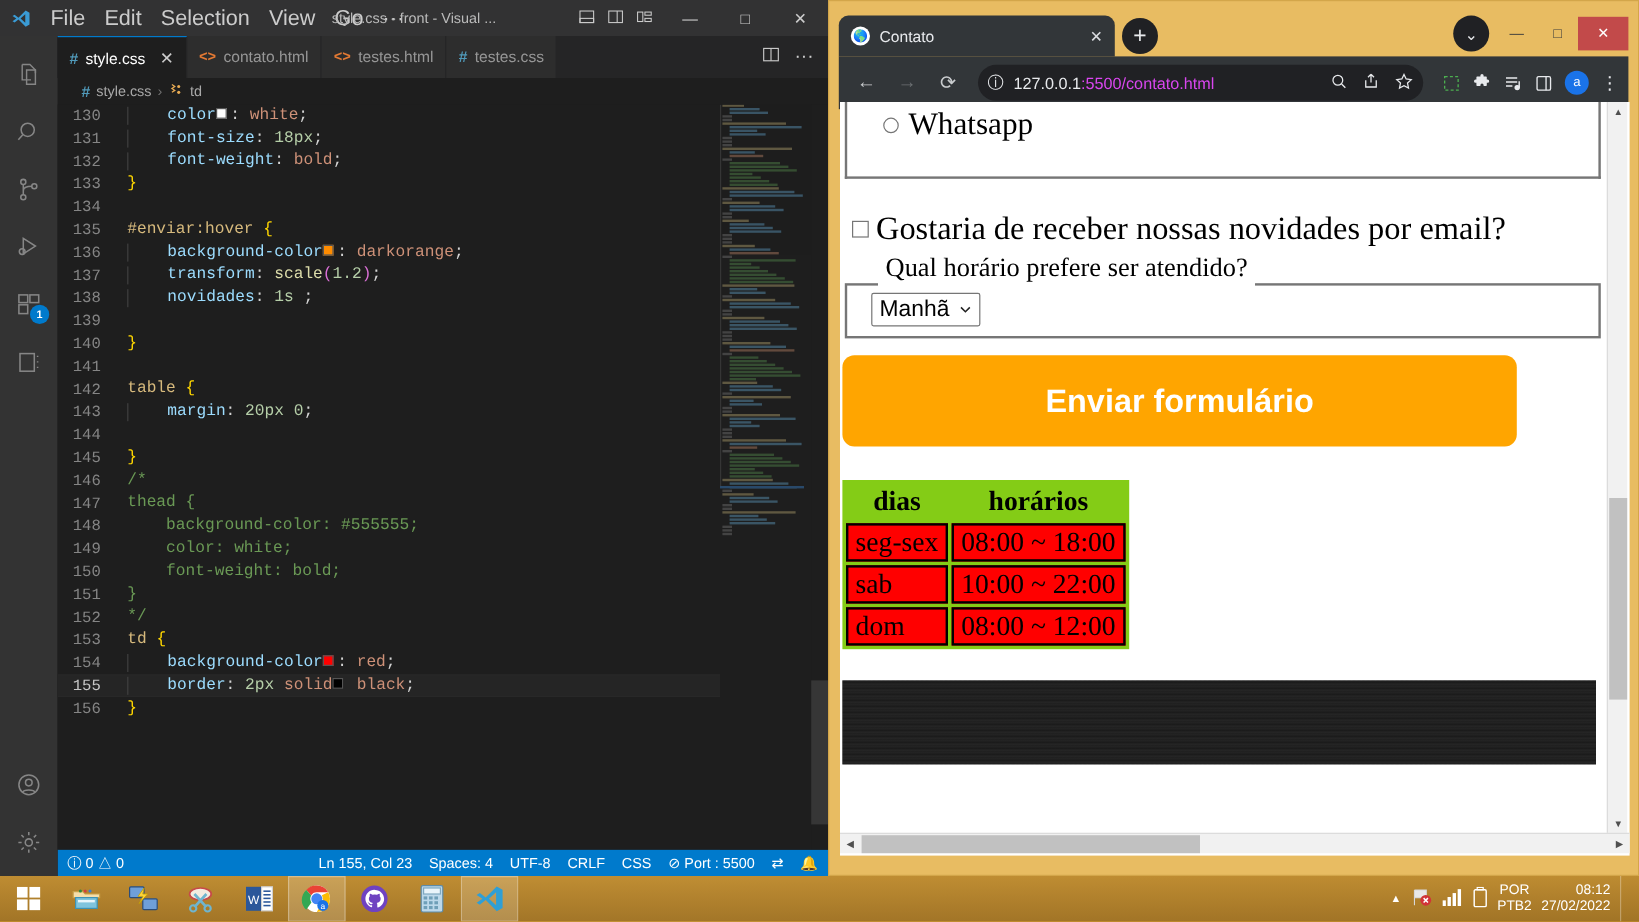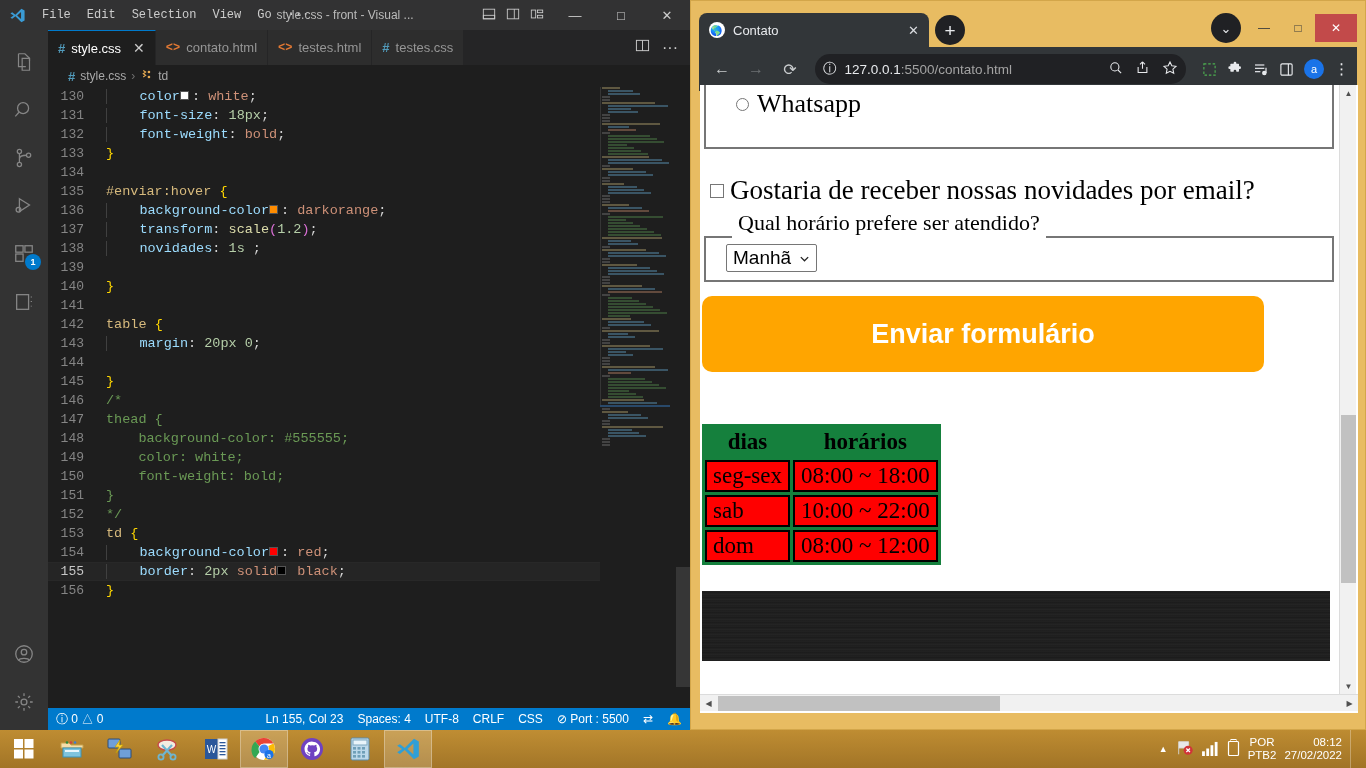"File" .vs-menu span { font-family: Liberation Mono, monospace -> none; font-size: 12px -> 18px }
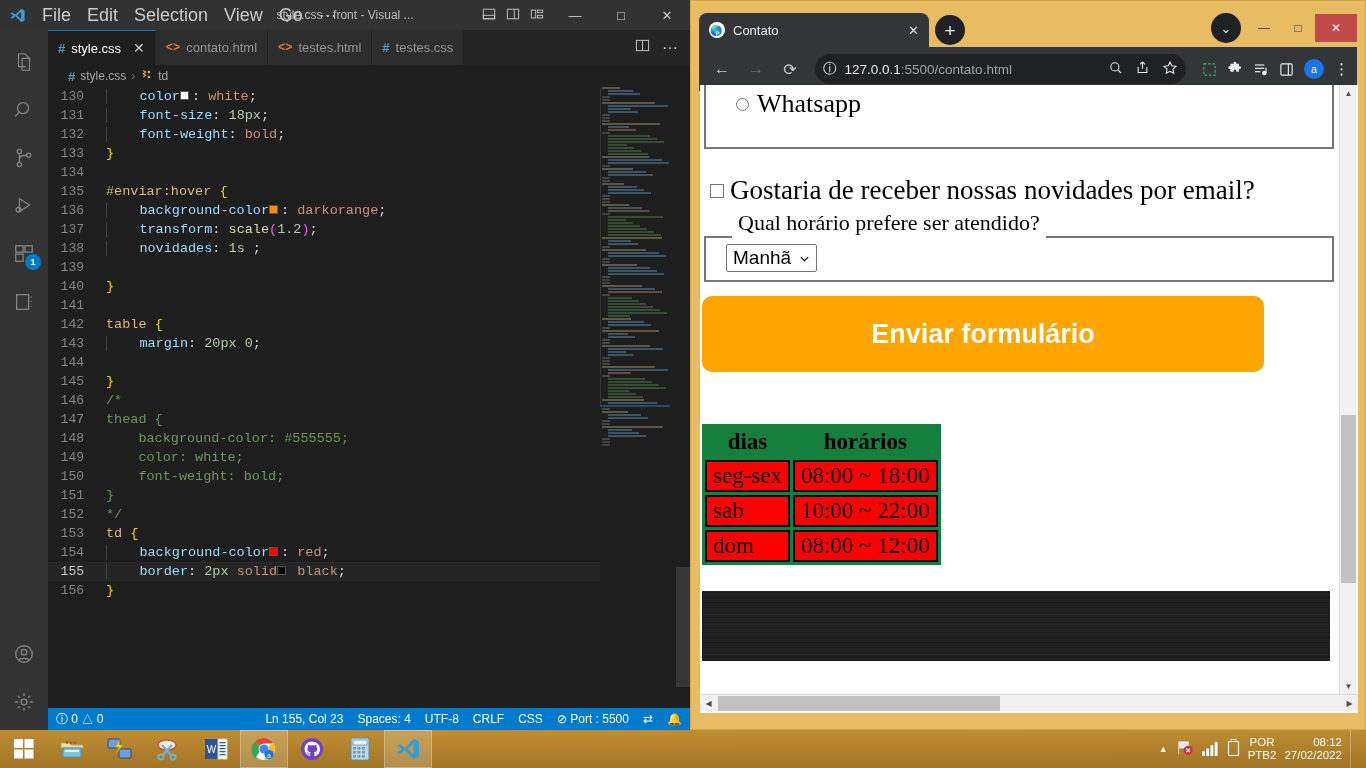":5500/contato.html" .omnibox .url-rest { color: #a3a3a3 -> #d946ef }
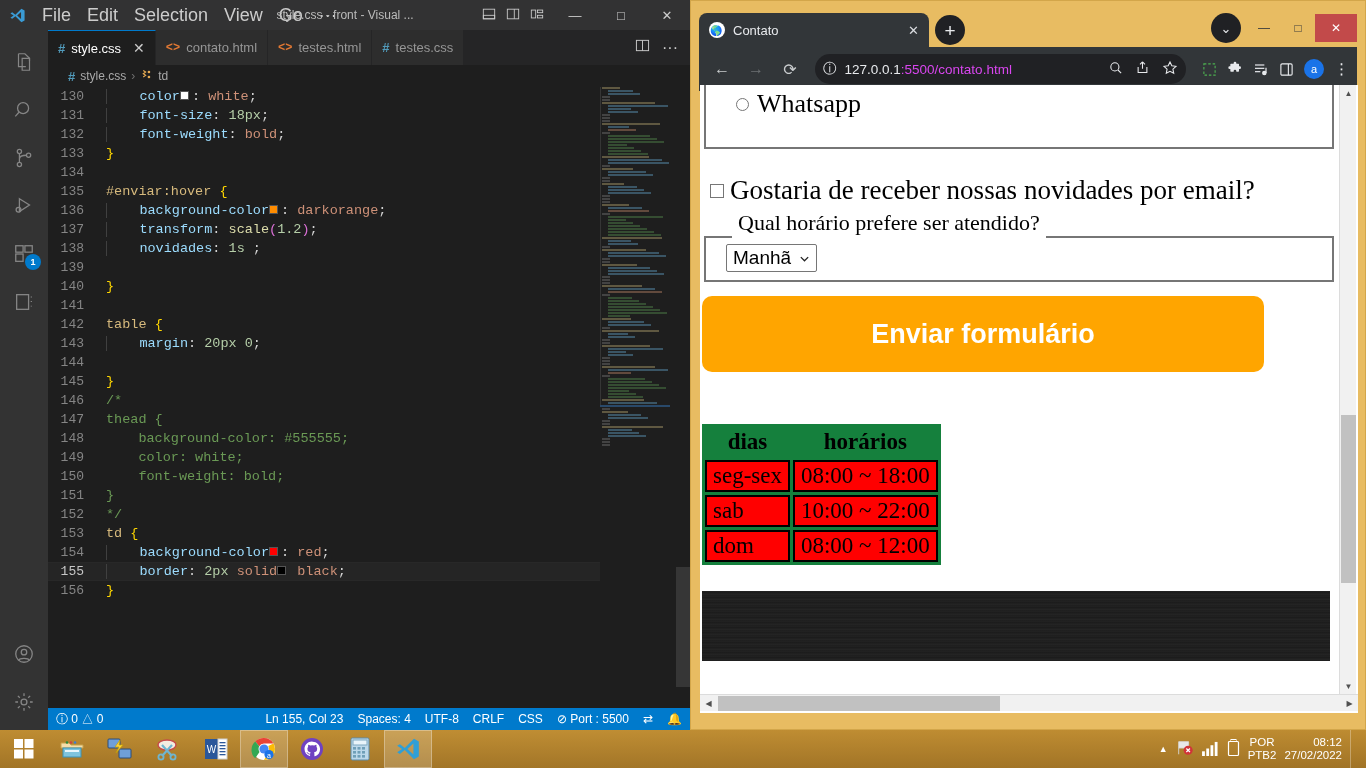"dias" .pg-table { background: #15803d -> #84cc16; margin: 52px 0 0 2px -> 28px 0 0 2px }
